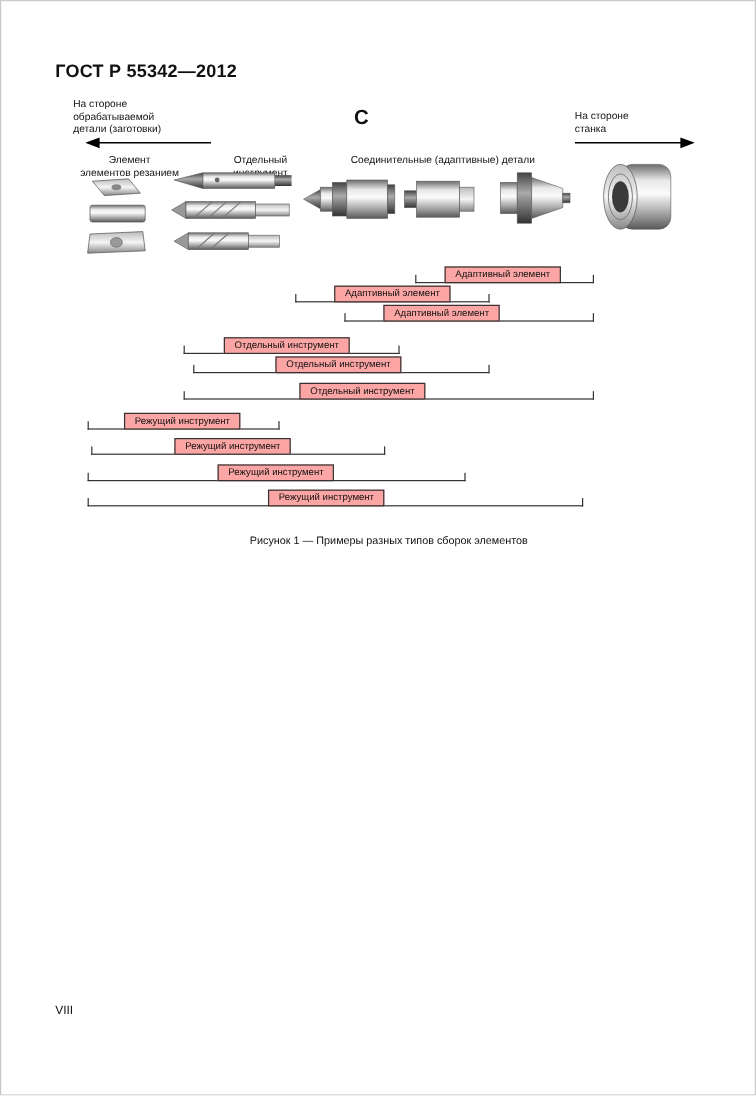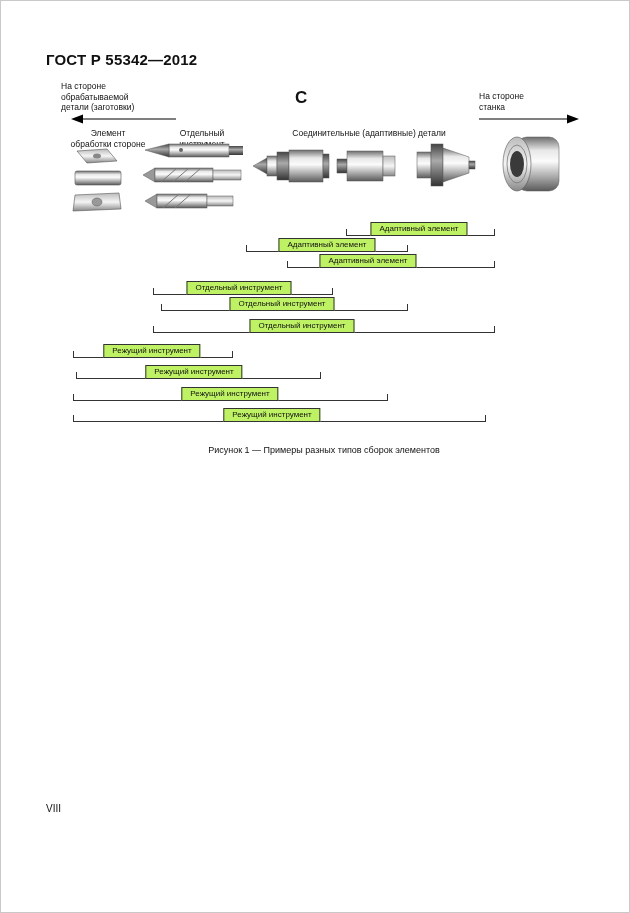"Элемент" div.col-label { text: обработки стороне -> элементов резанием }
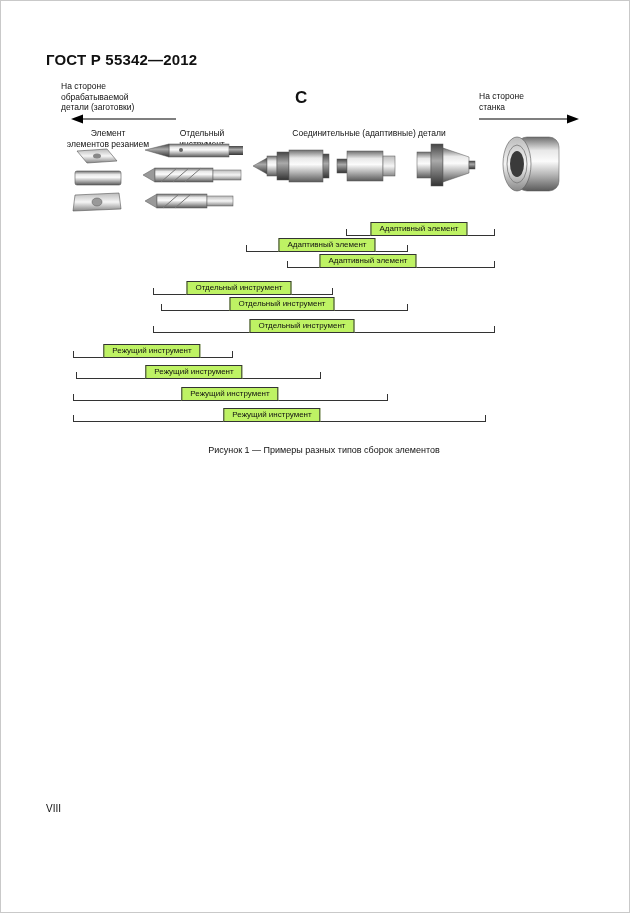"Отдельный" .col-label.c2 { left: 163px -> 178px }
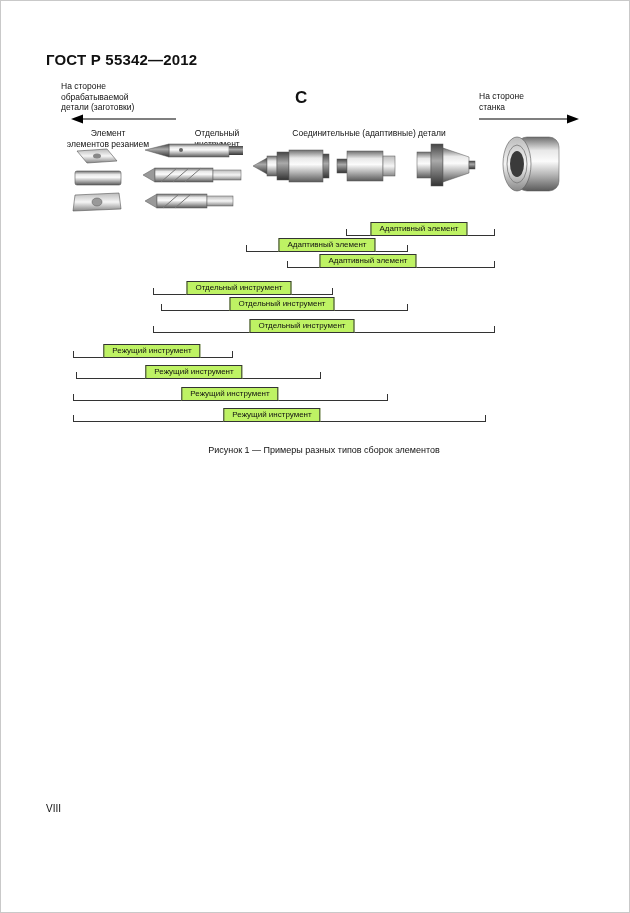"Адаптивный элемент" .blabel { background: #bef264 -> #fca5a5 }
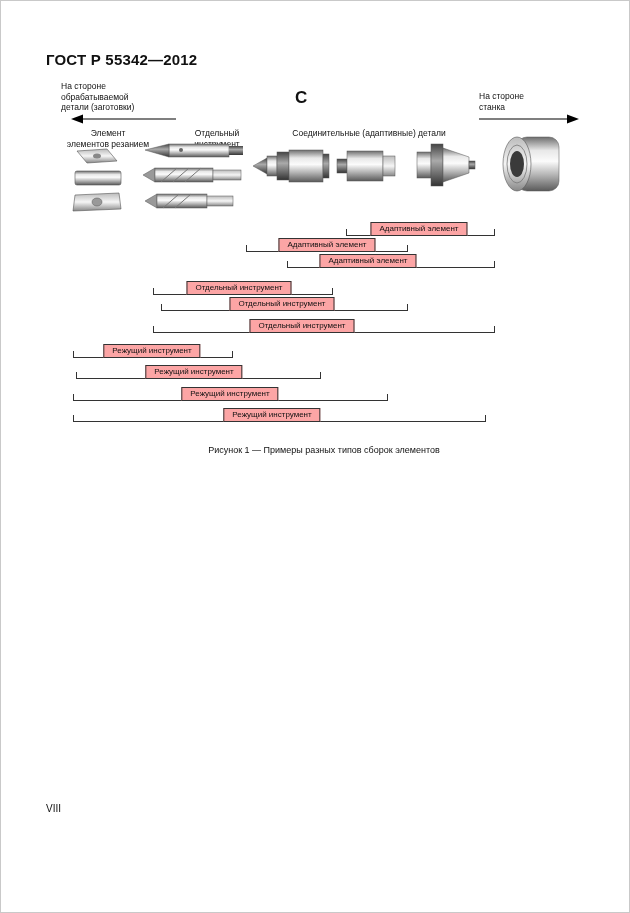"VIII" .page-number { top: 802px -> 836px }
